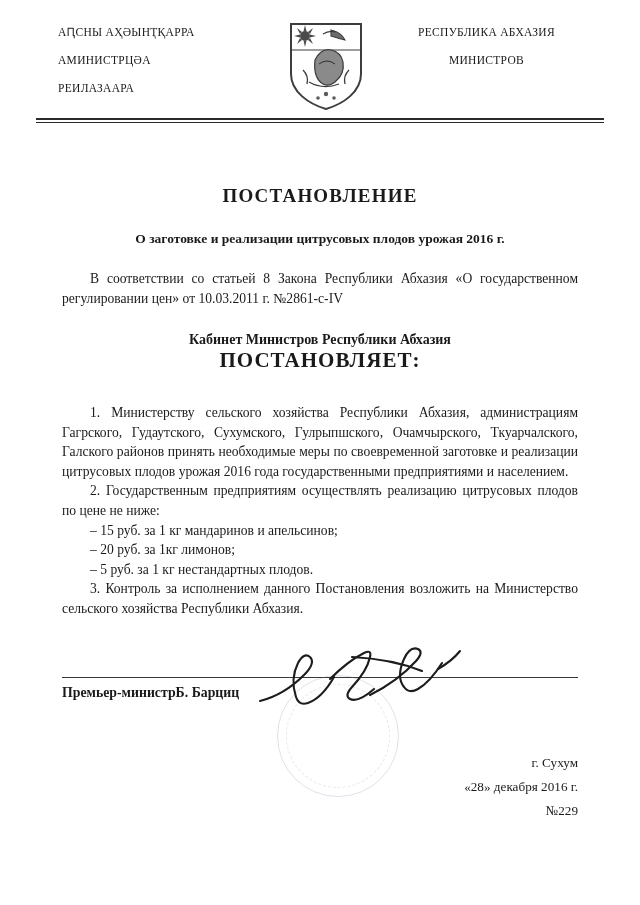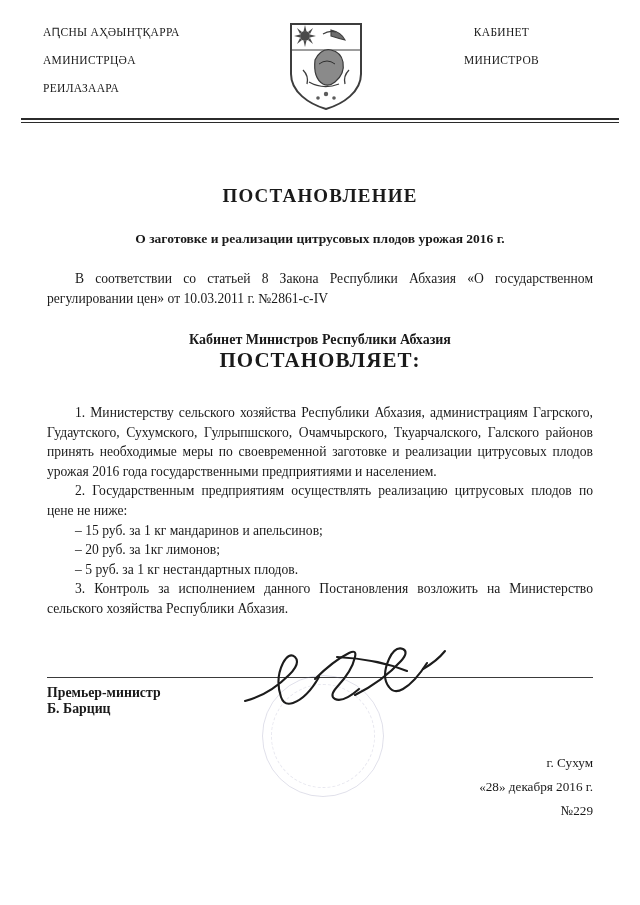"АԤСНЫ АҲӘЫНҬҚАРРА" .page { padding: 0 21px -> 0 36px }
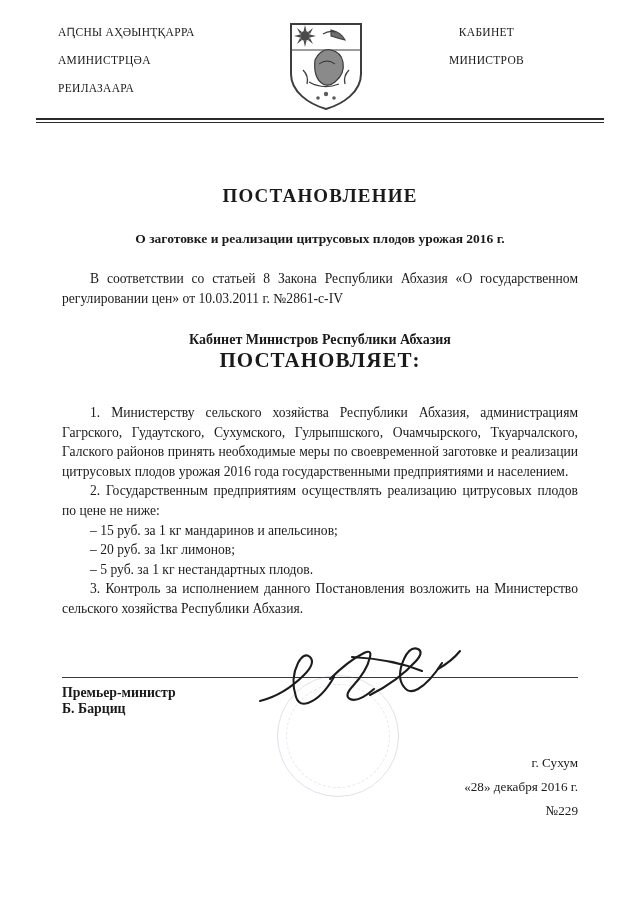"РЕСПУБЛИКА АБХАЗИЯ" div { html: none -> <div>РЕСПУБЛИКА АБХАЗИЯ</div> }
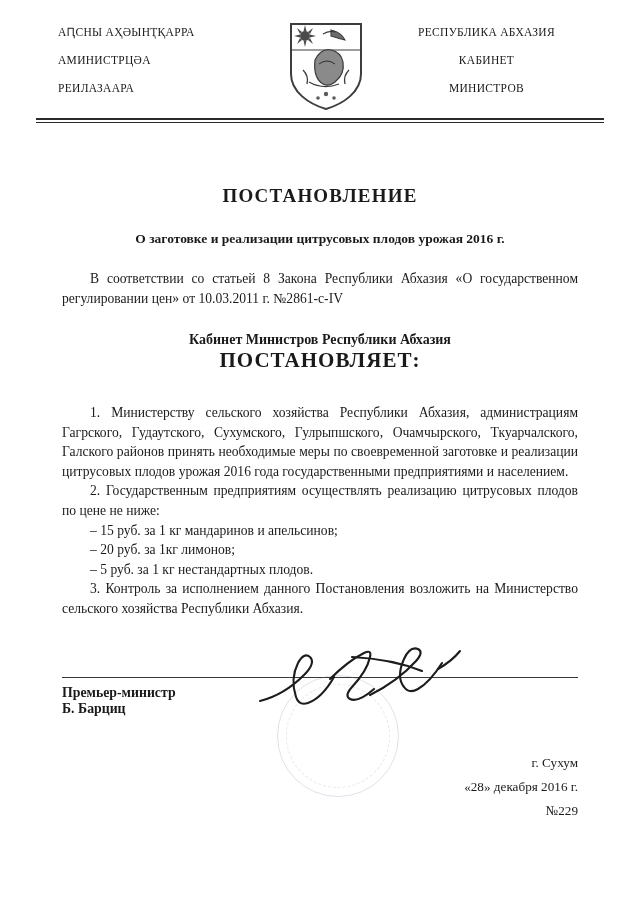"КАБИНЕТ" div { html: <div>КАБИНЕТ</div> -> none }
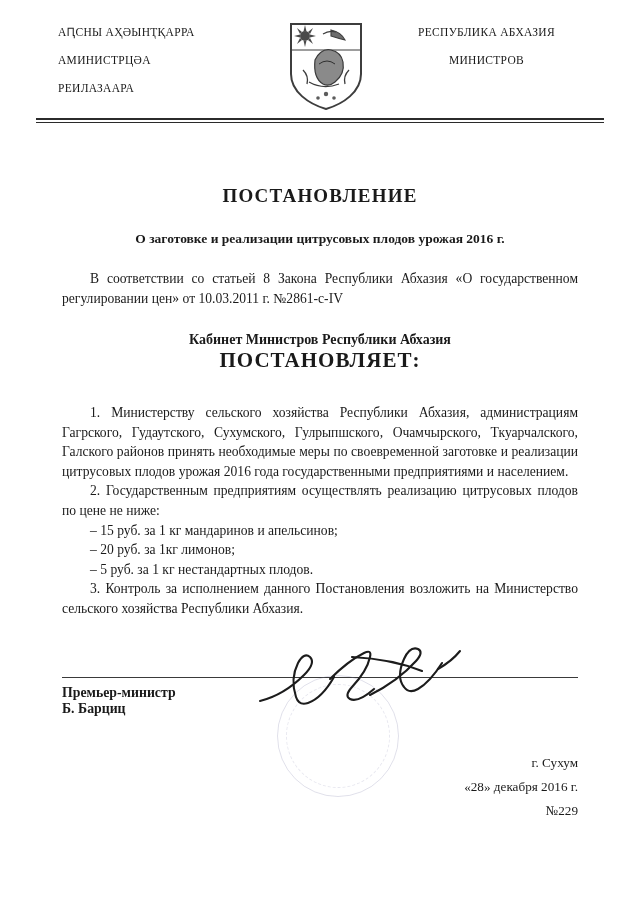"Премьер-министр" .sig-row { flex-direction: column -> none }
